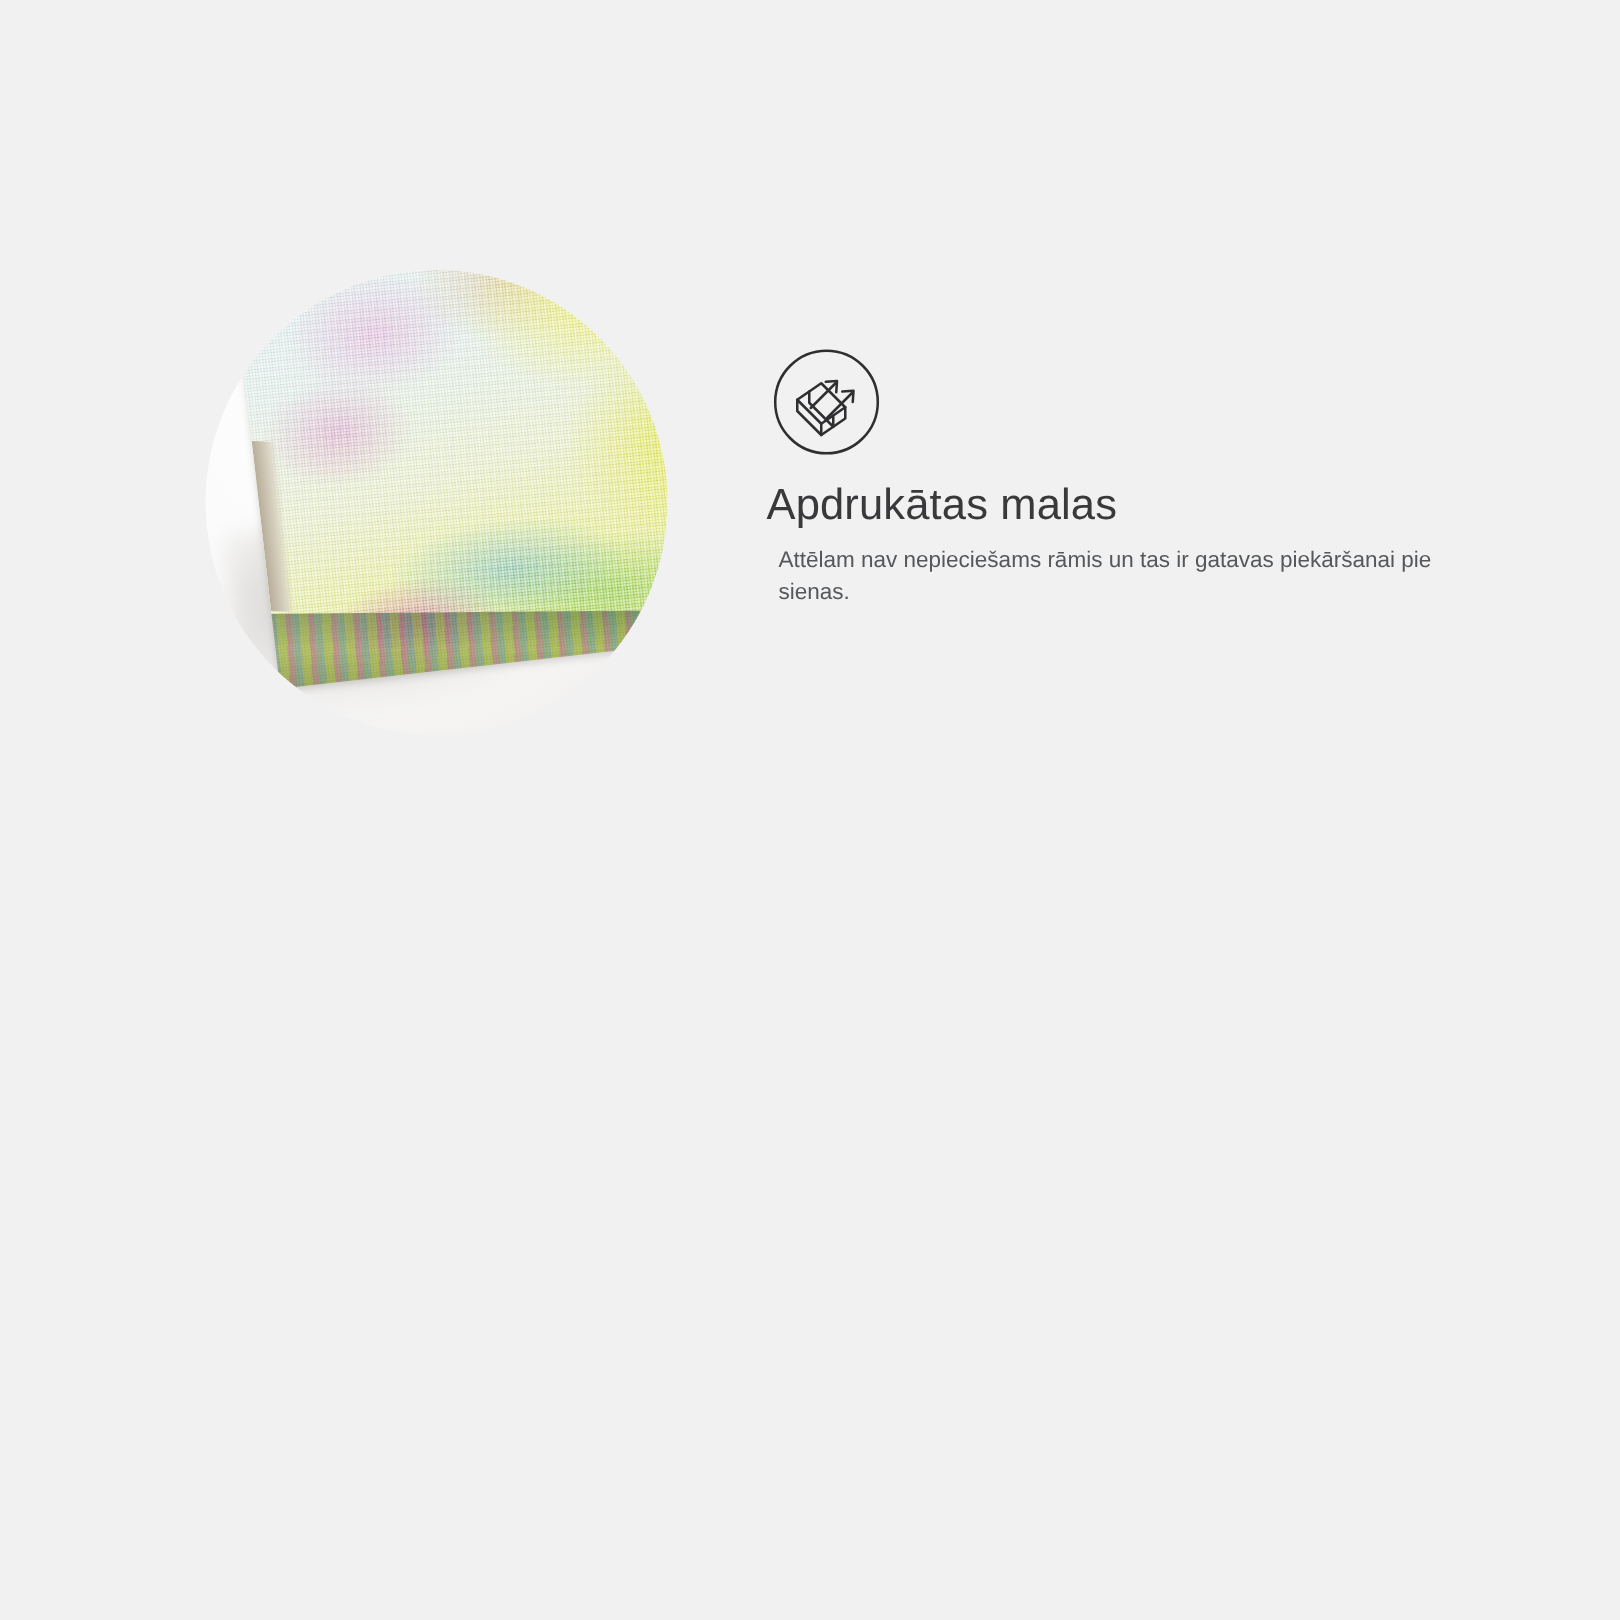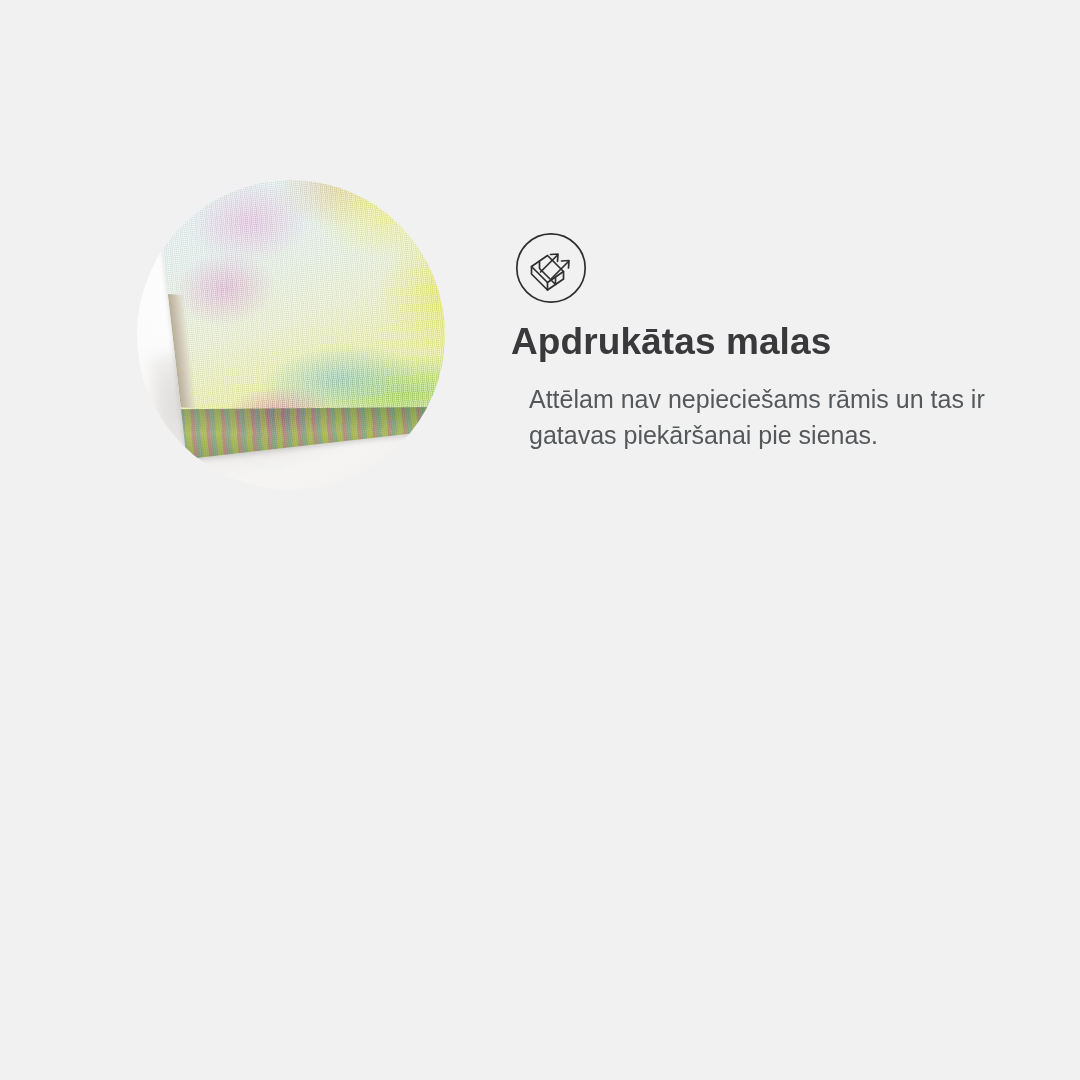"Apdrukātas malas" .feature-title { font-size: 37px -> 29px; font-weight: 700 -> 400 }
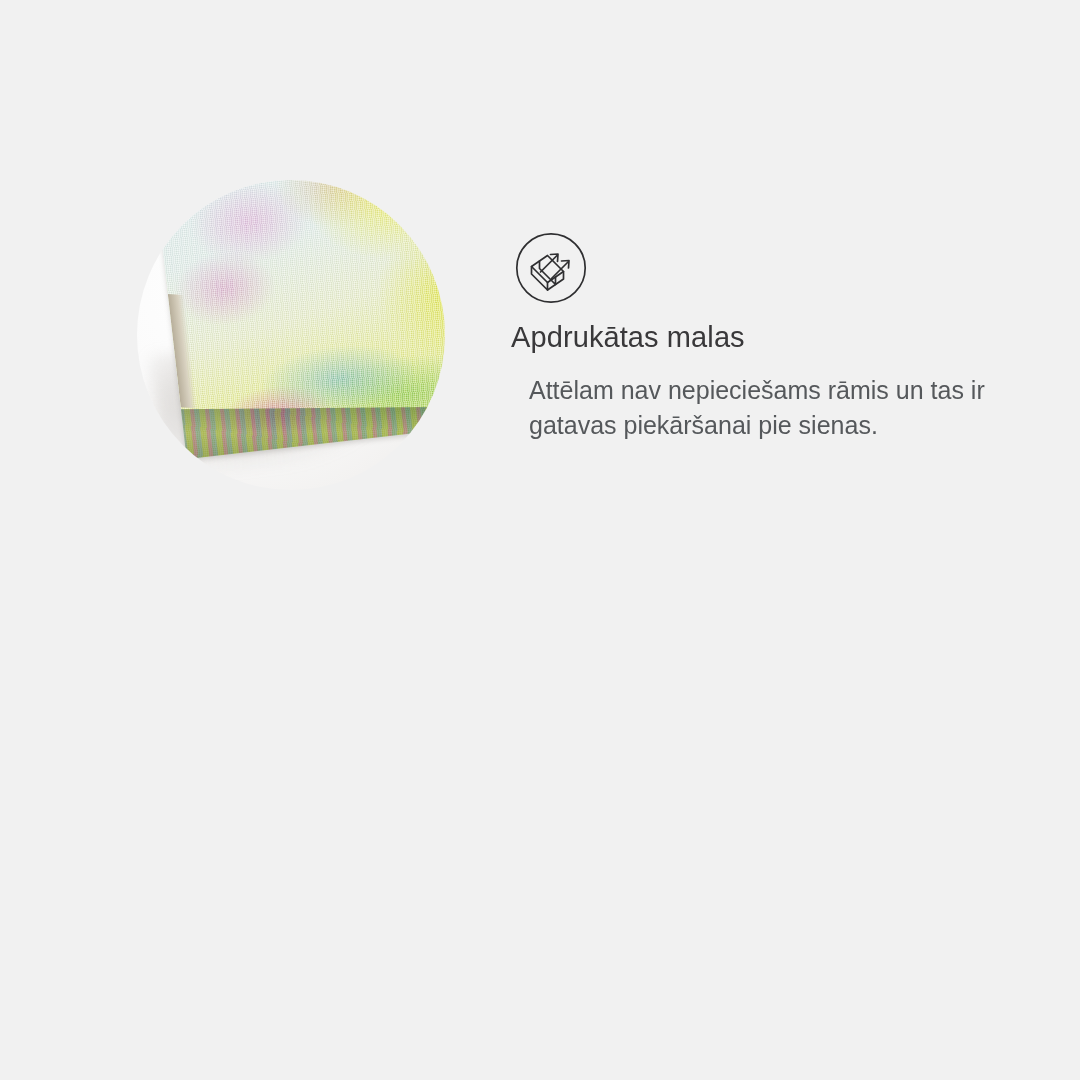"Attēlam nav nepieciešams rāmis un" .feature-desc { font-size: 25px -> 15px; margin: 18px -> 8px }
